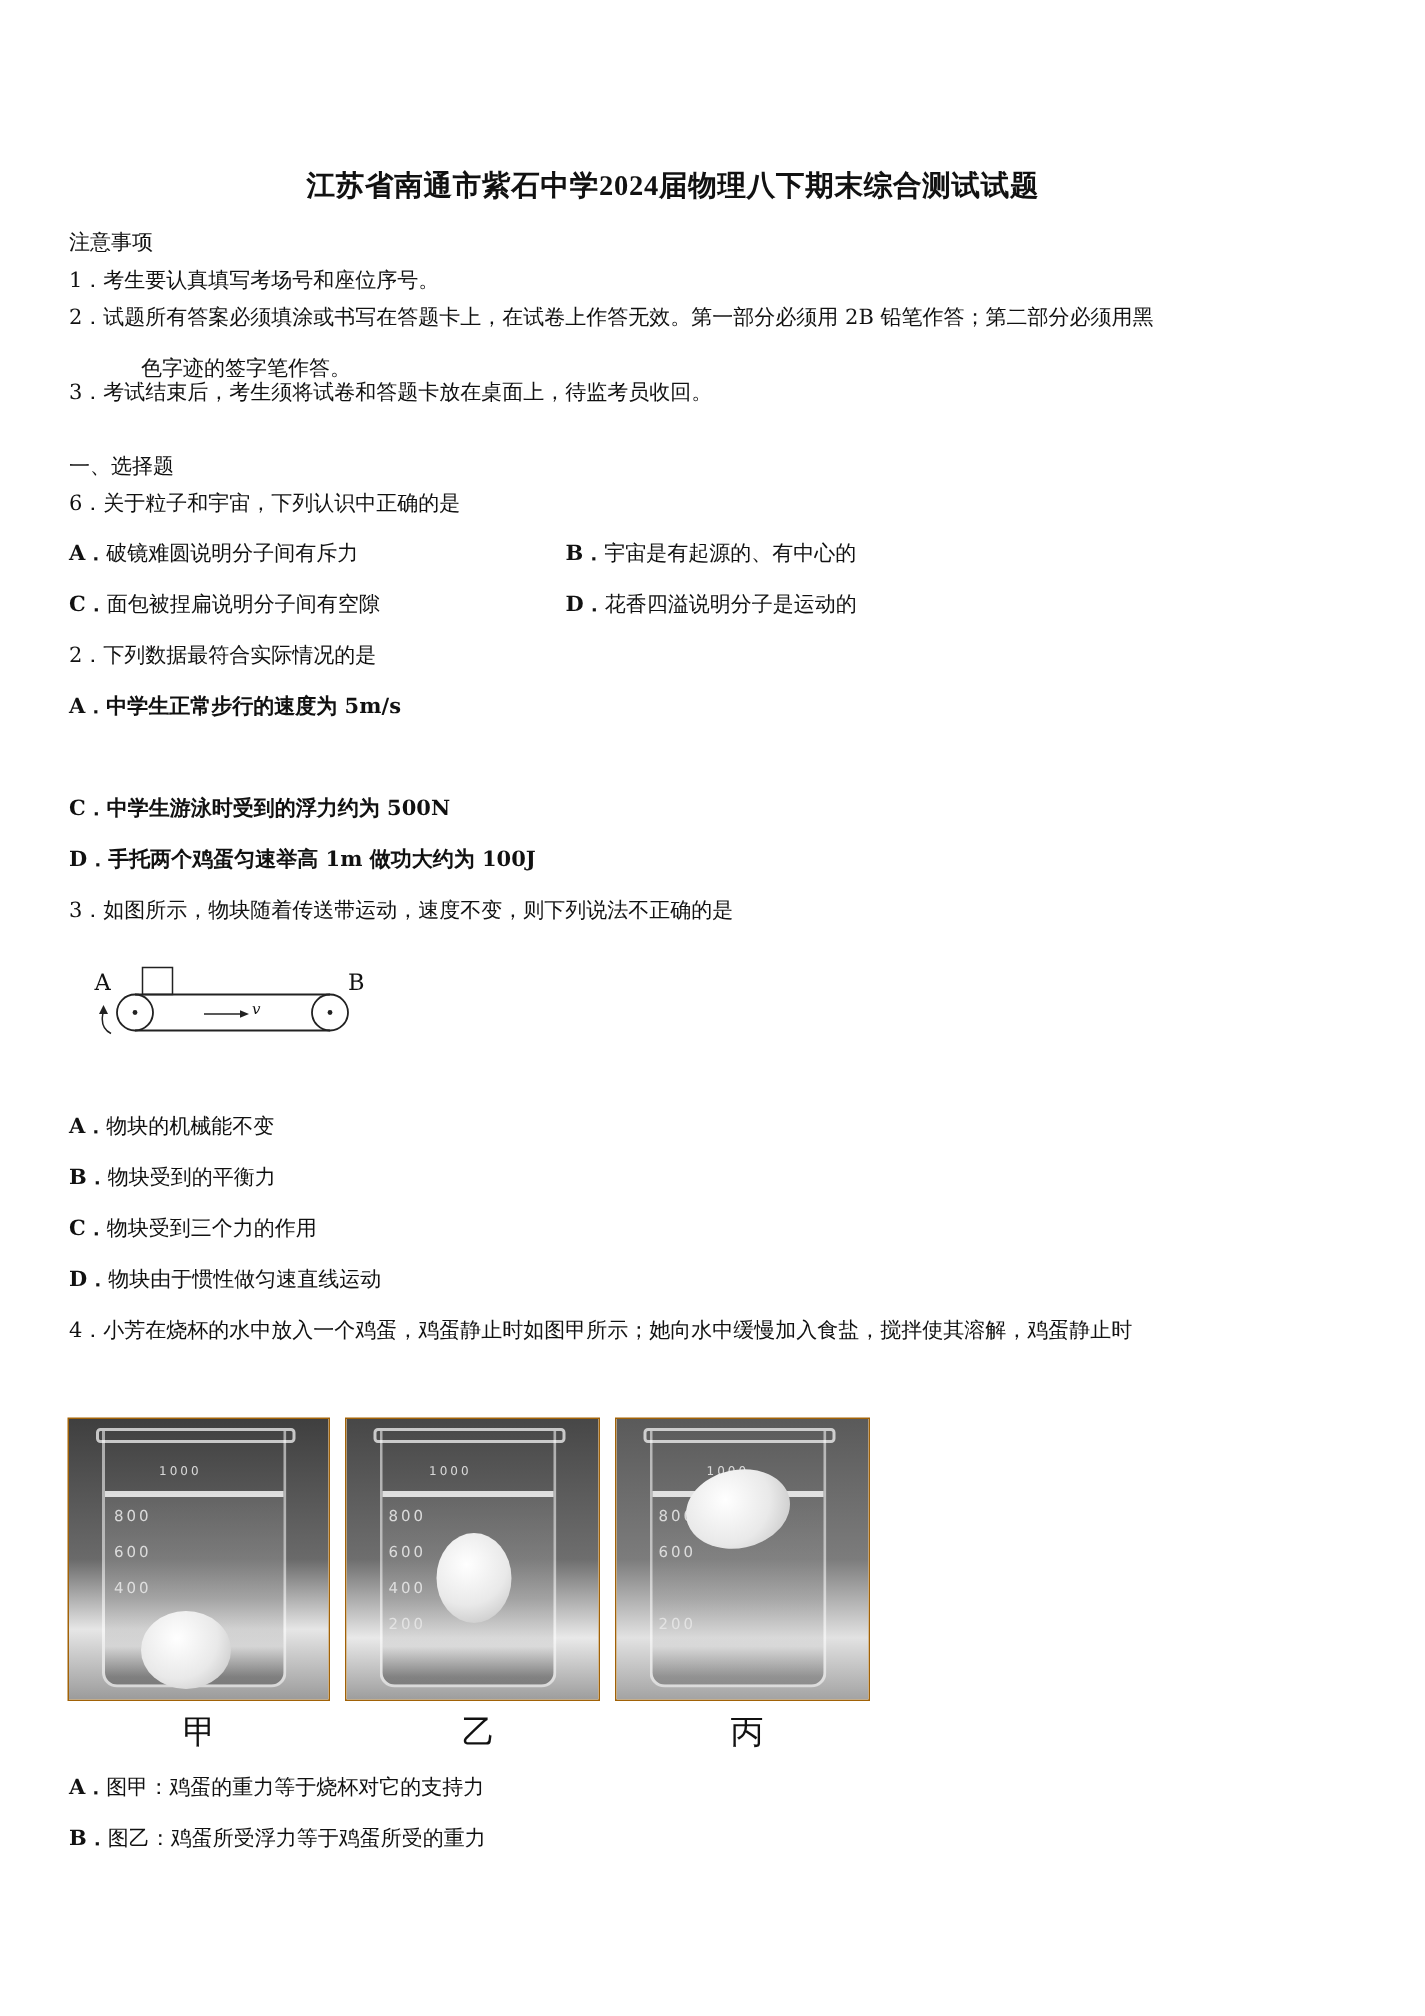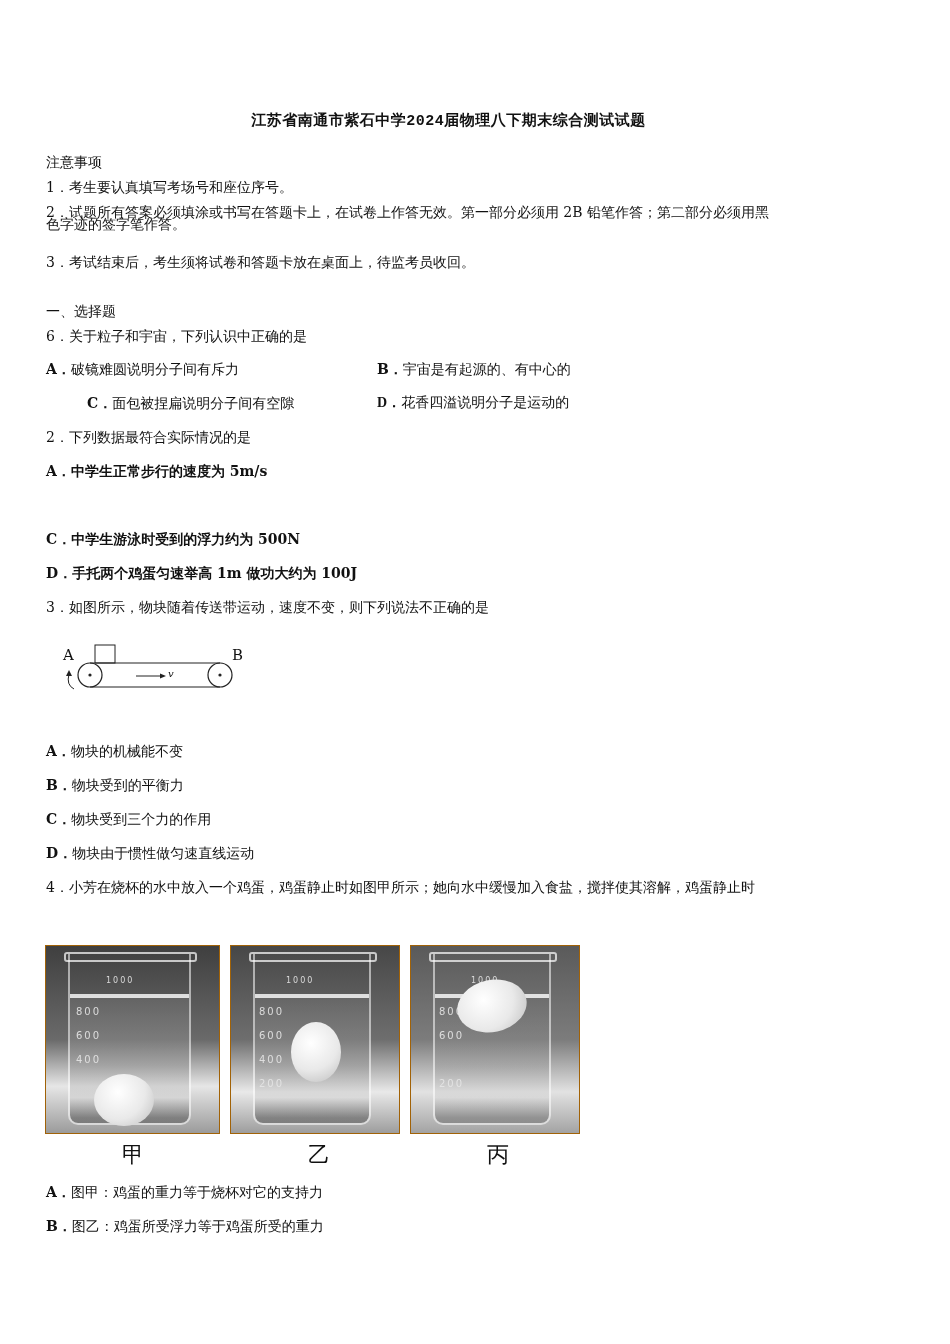"江苏省南通市紫石中学2024届物理八下期末综合测试试题" .title { font-family: Liberation Mono, monospace -> Liberation Serif, serif; font-size: 15px -> 19px }
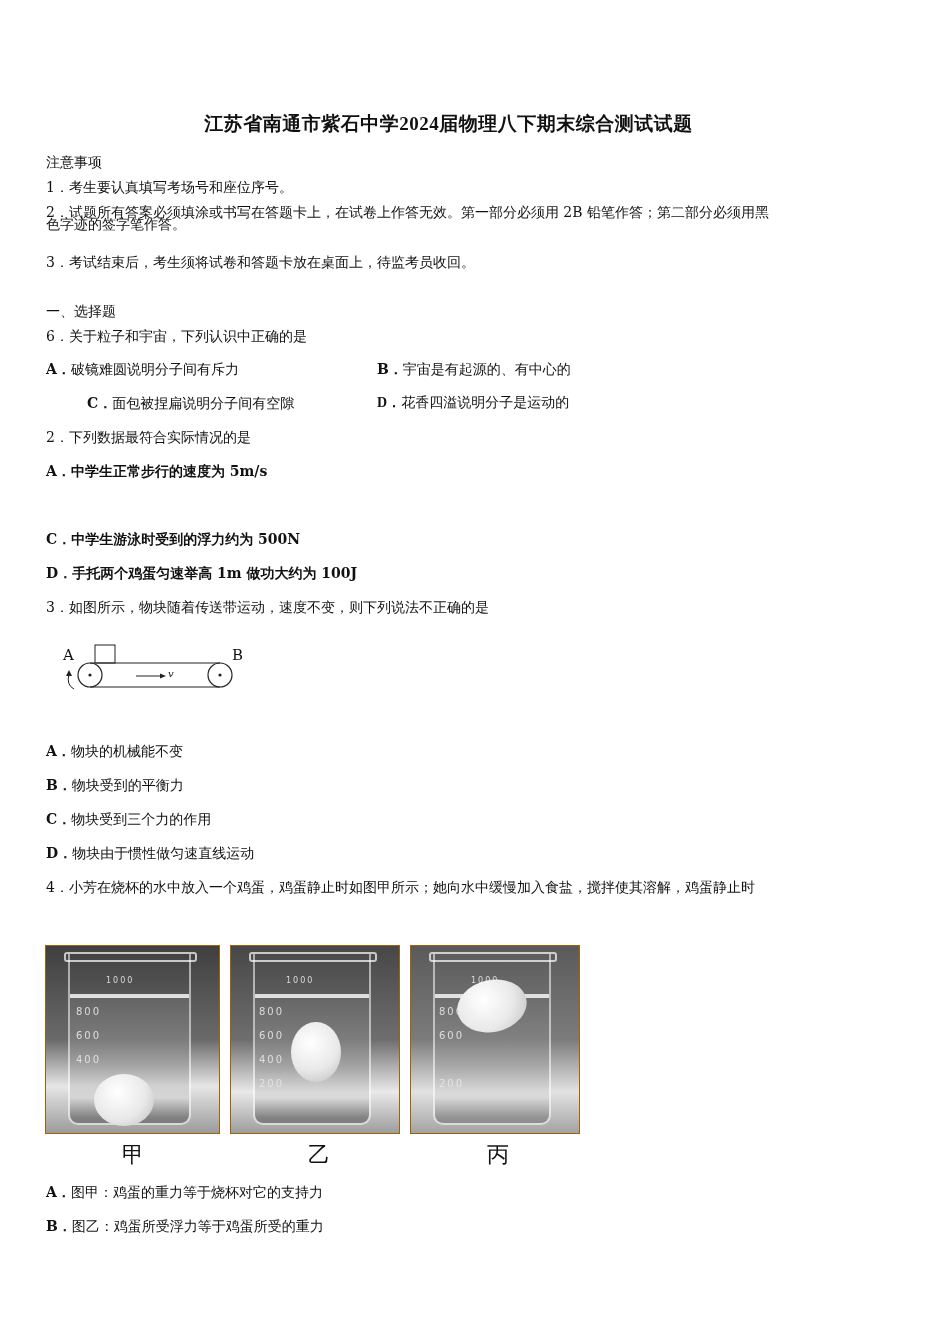"色字迹的签字笔作答。" div.line { margin-left: none -> 48px; top: 214px -> 236px }
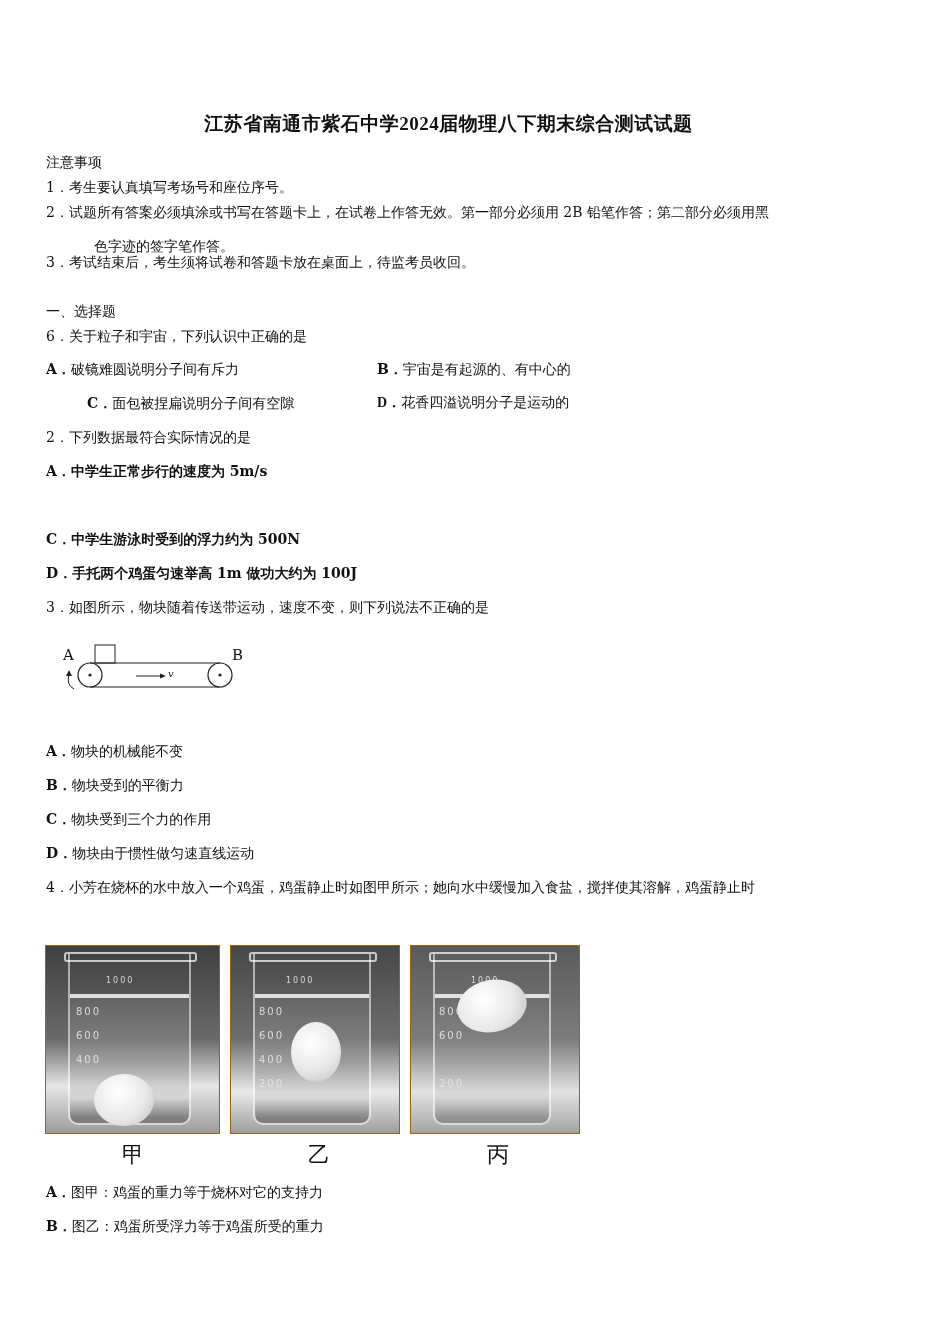"C．面包被捏扁说明分子间有空隙" div.line { margin-left: 41px -> none }
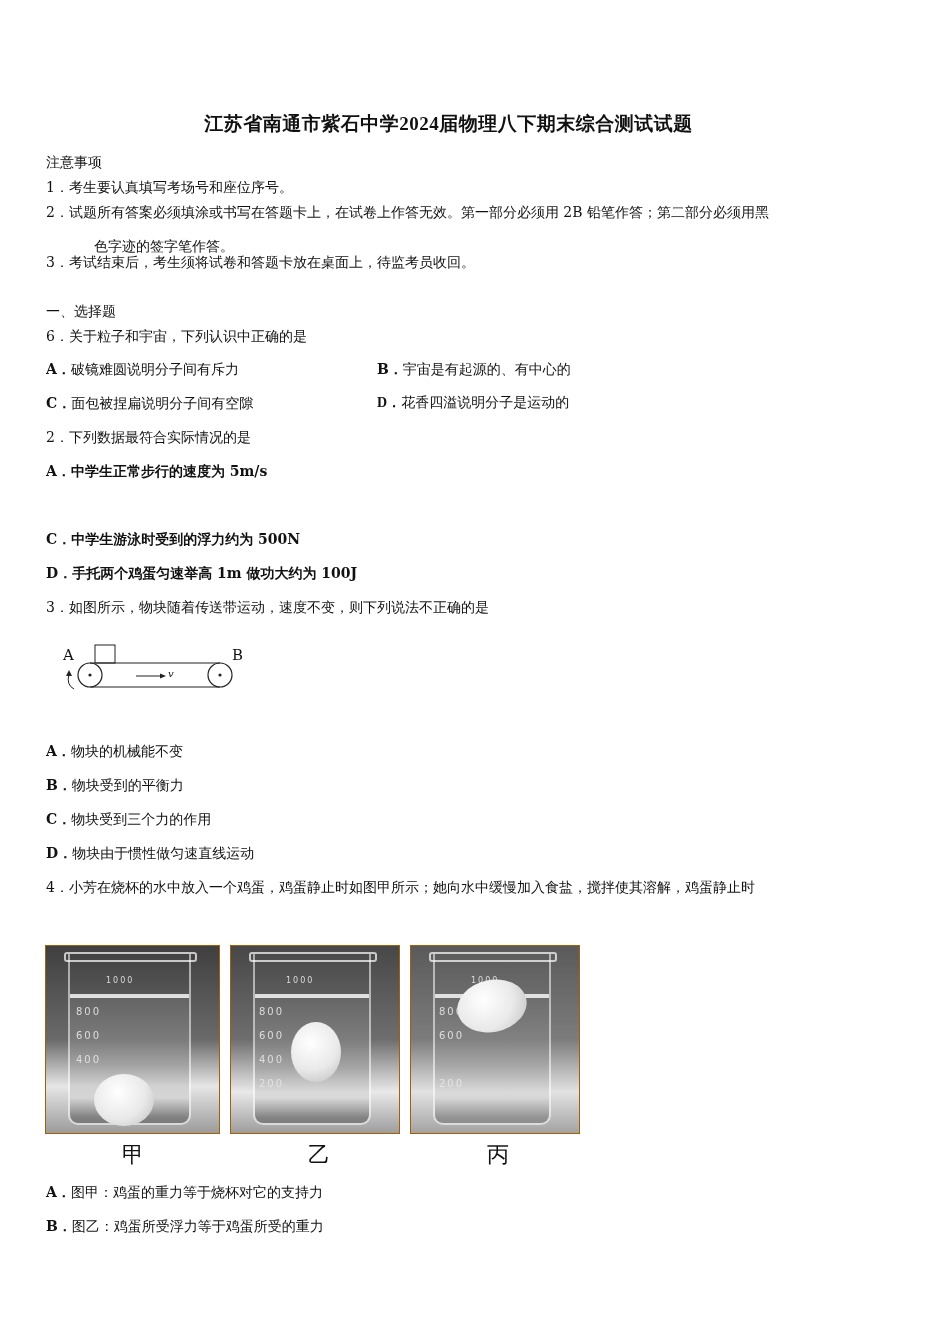"D．花香四溢说明分子是运动的" div.line { font-family: Liberation Serif, serif -> none }
